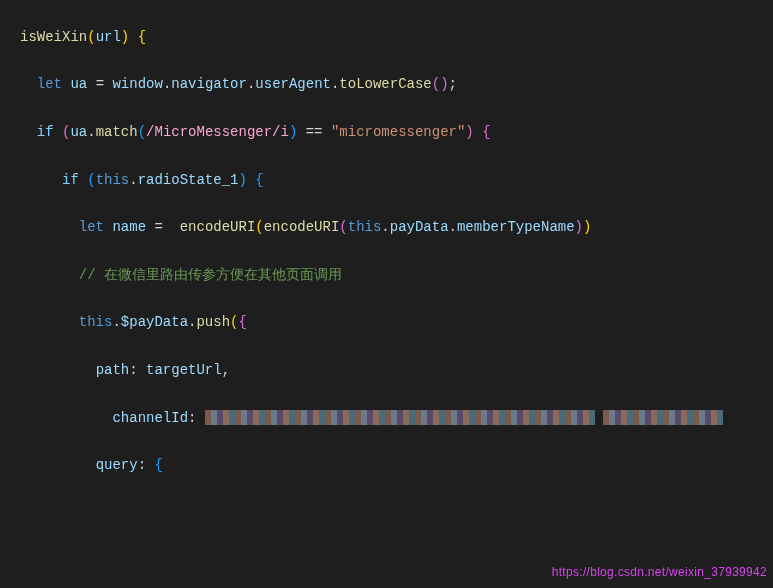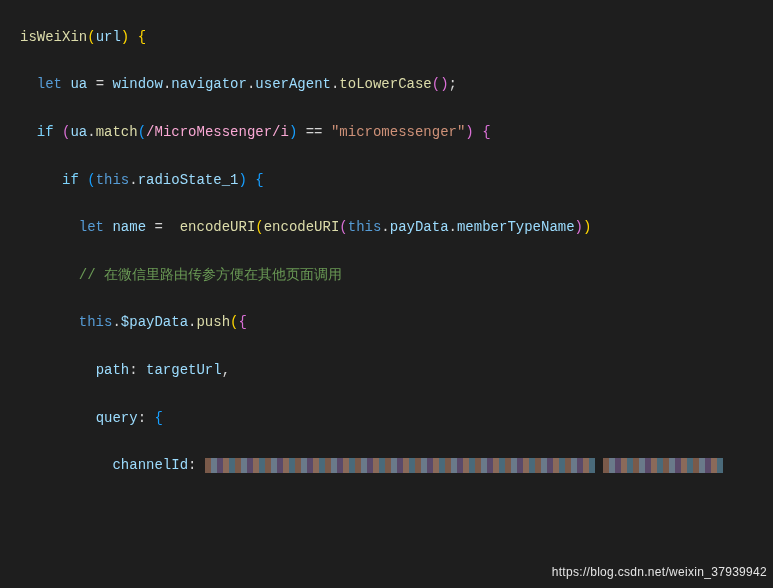"query: {" div.line { order: before "channelId:" -> after "channelId:" }
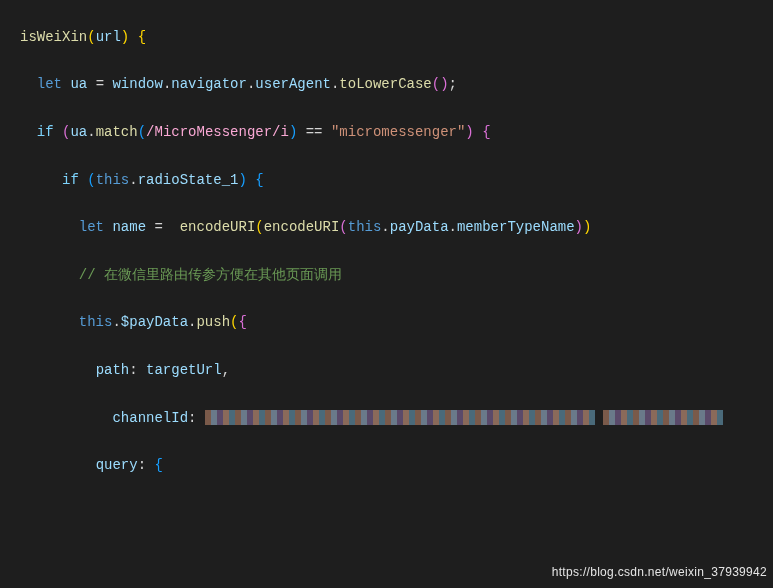"https://blog.csdn.net/weixin_37939942" .watermark { color: #e5e5e5 -> #d946ef }
